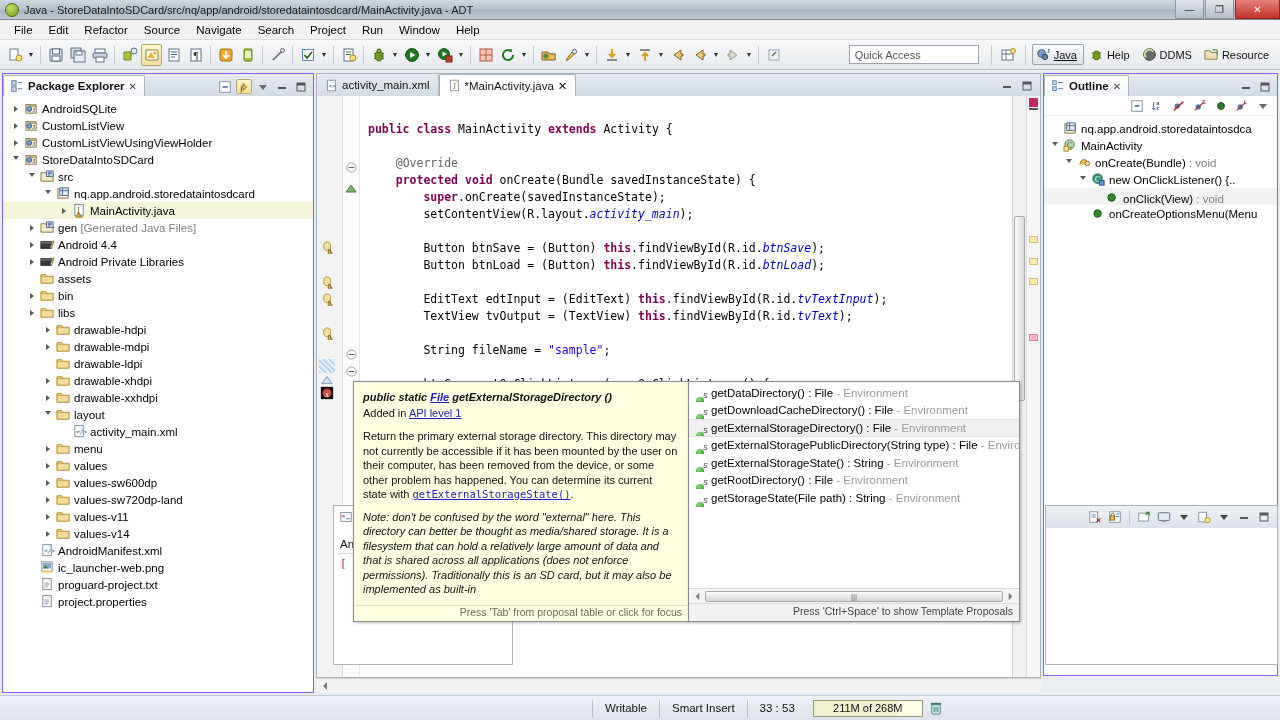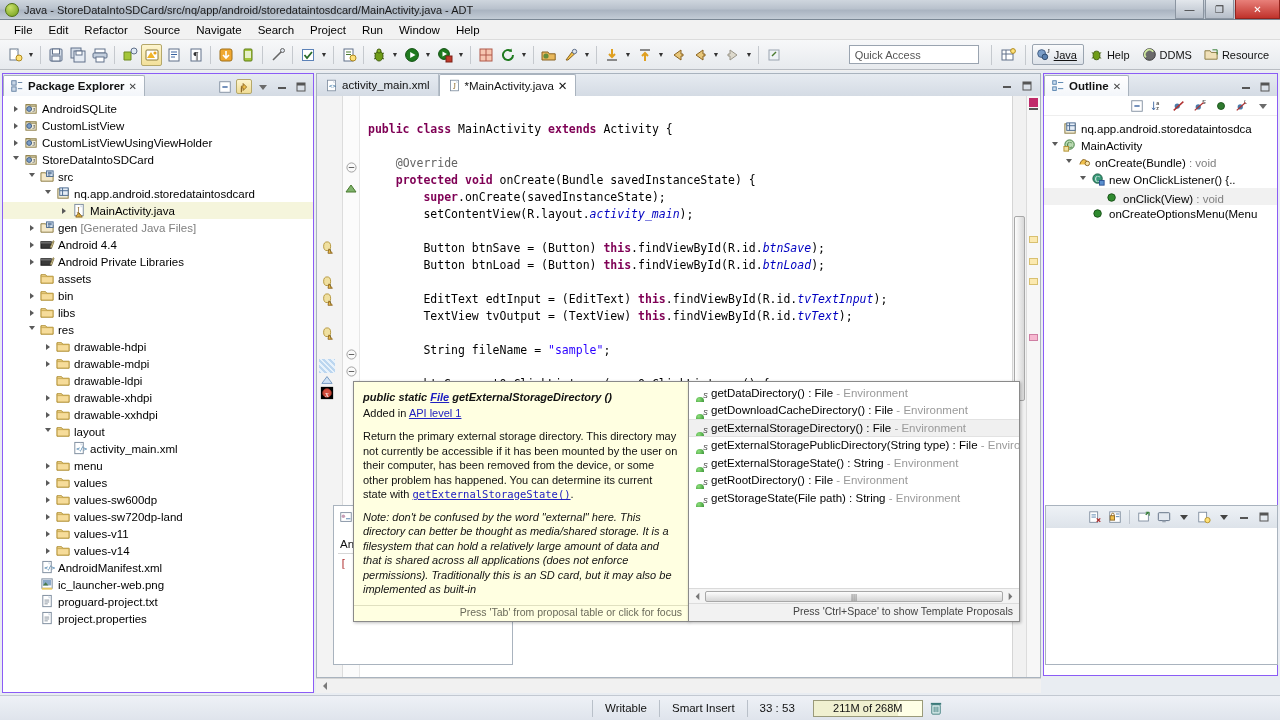"res" div.trow { html: <div> <span></span> <span> <span></span> </span> <span> <svg> <path></path> <path></path> </svg> </span> <span>res</span> </div> -> none }
